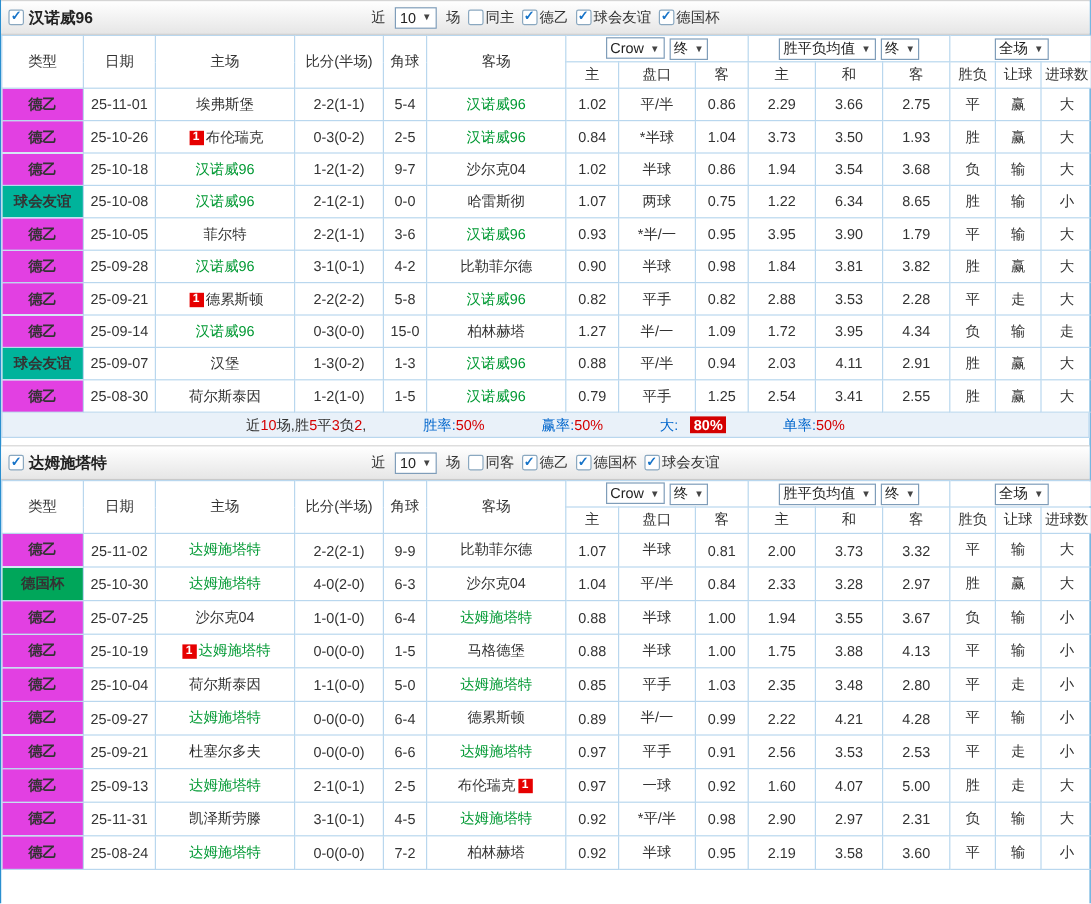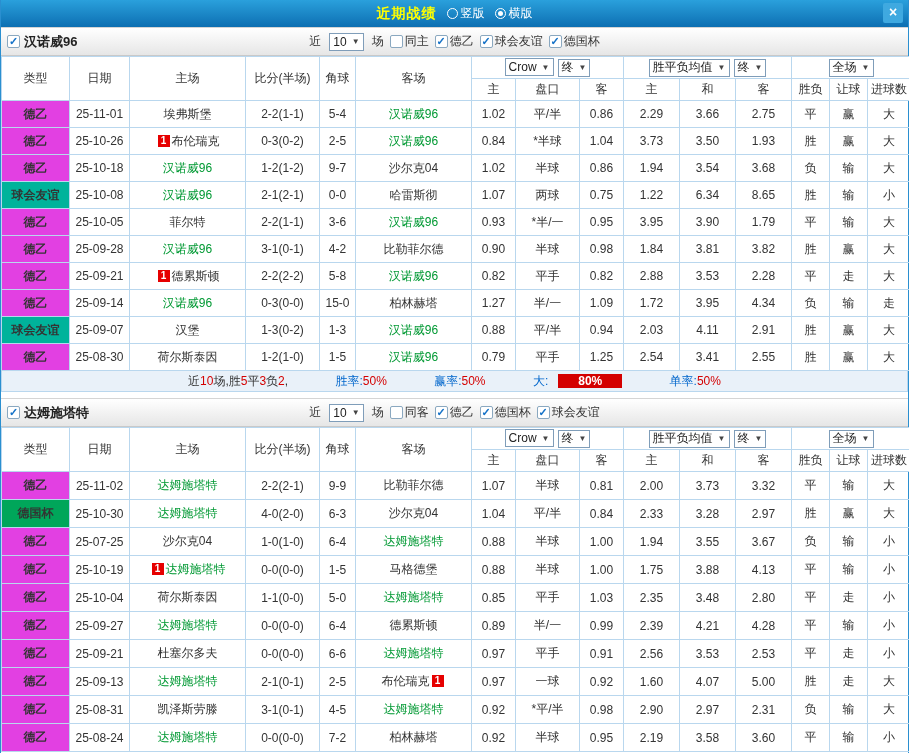"近期战绩" div.topbar { html: <div> <div> <span>近期战绩</span> <label> <span></span> <span>竖版</span> </label> <label> <span></span> <span>横版</span> </label> </div> <div>×</div> </div> -> none }
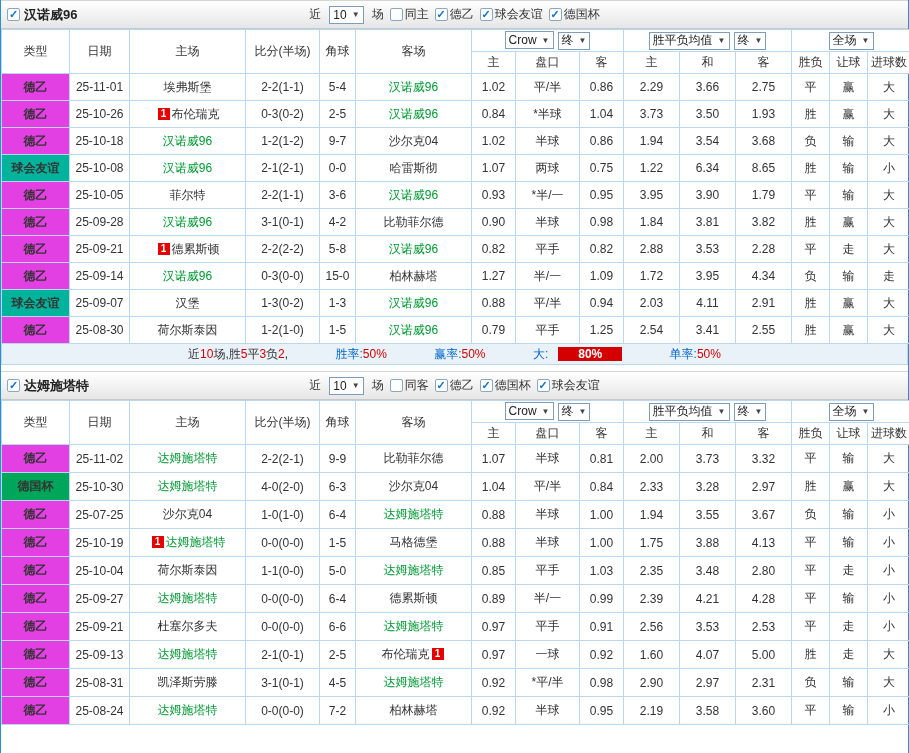"80%" .sm-hl { padding: 0 20px -> 0 3px }
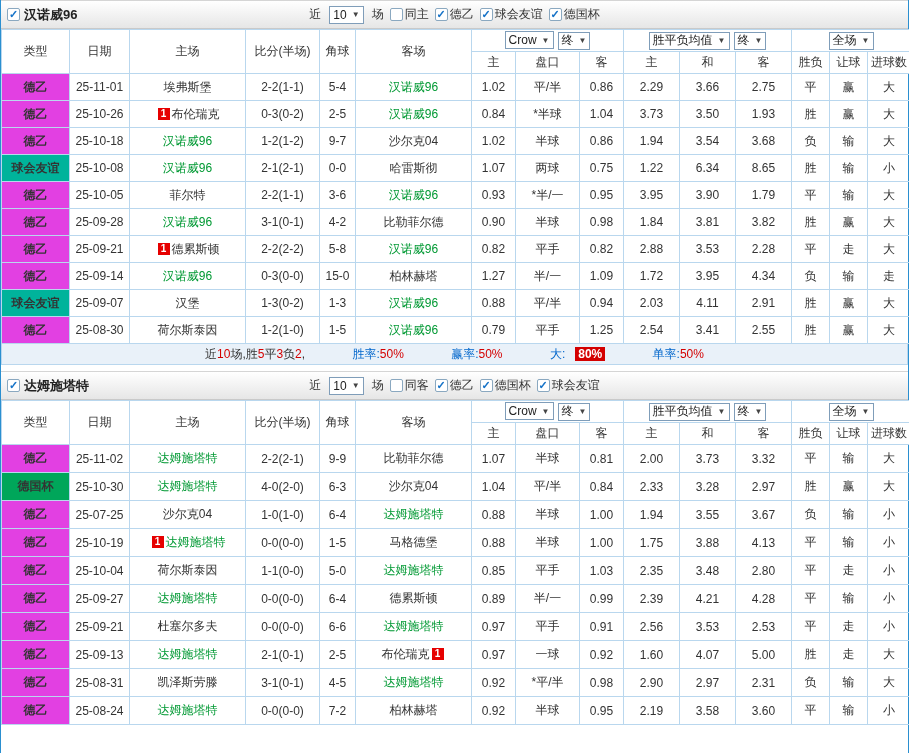"2.39" td.odds { text: 2.39 -> 2.22 }
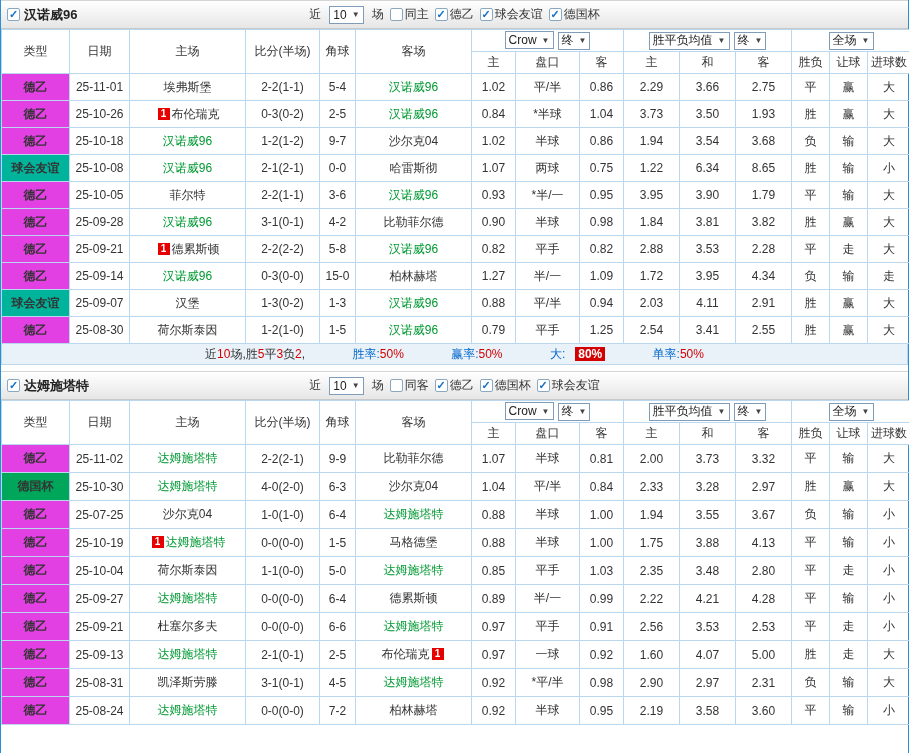"25-08-31" td.date { text: 25-08-31 -> 25-11-31 }
